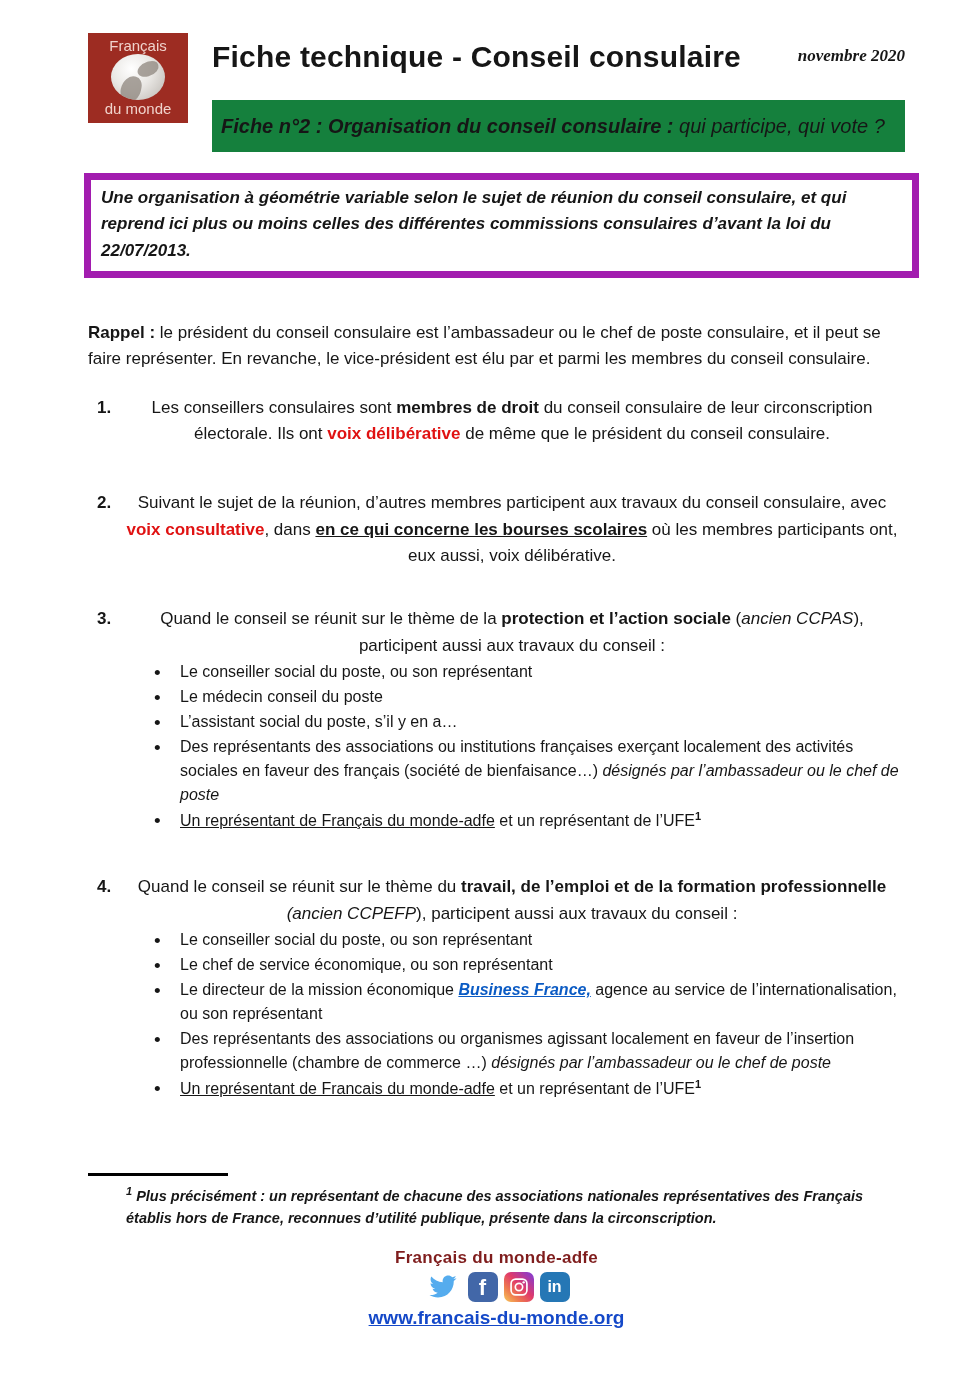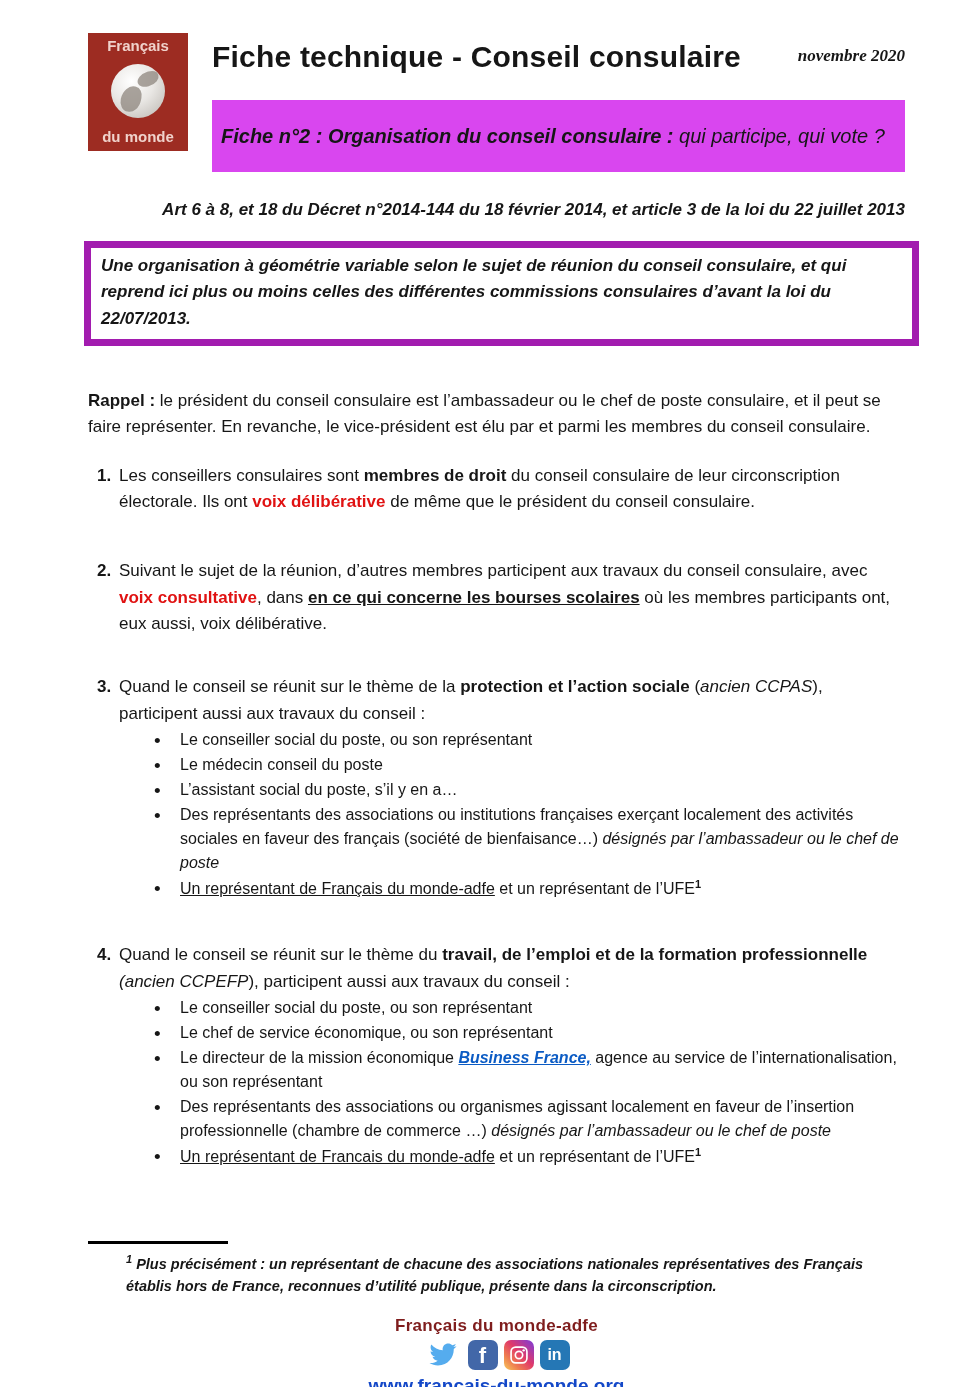"Français" .logo { font-weight: bold -> none; height: 118px -> 90px }
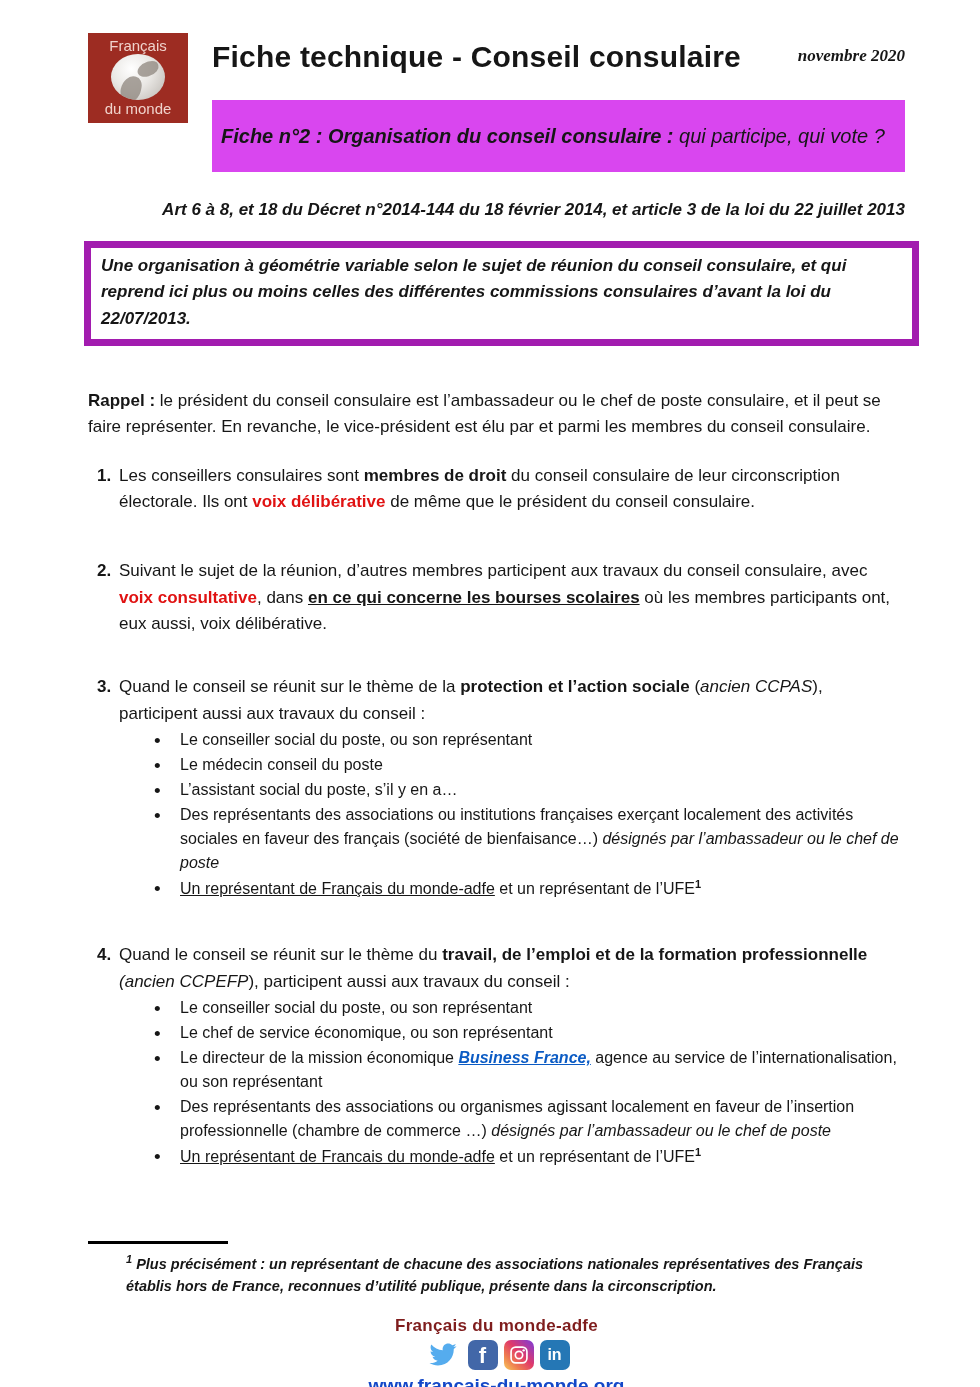"Fiche n°2 : Organisation du" .banner { background: #d946ef -> #15803d; padding: 24px 9px -> 14px 9px }
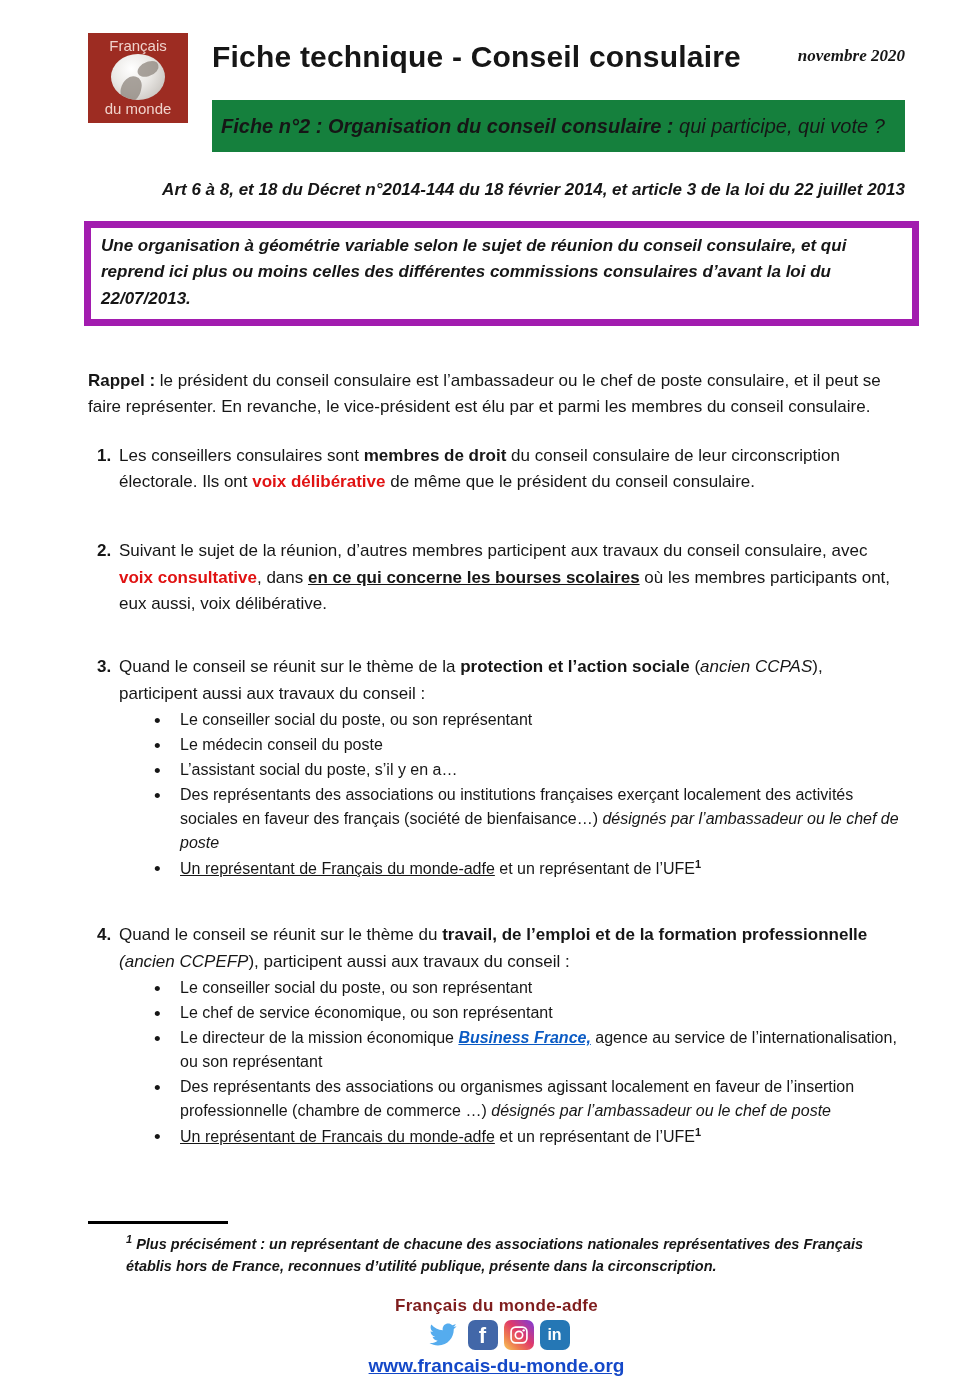"Art 6 à 8, et" div.ref-line { html: <div>Art 6 à 8, et 18 du Décret n°2014-144 du 18 février 2014, et article 3 de la loi du 22 juillet 2013</div> -> none }
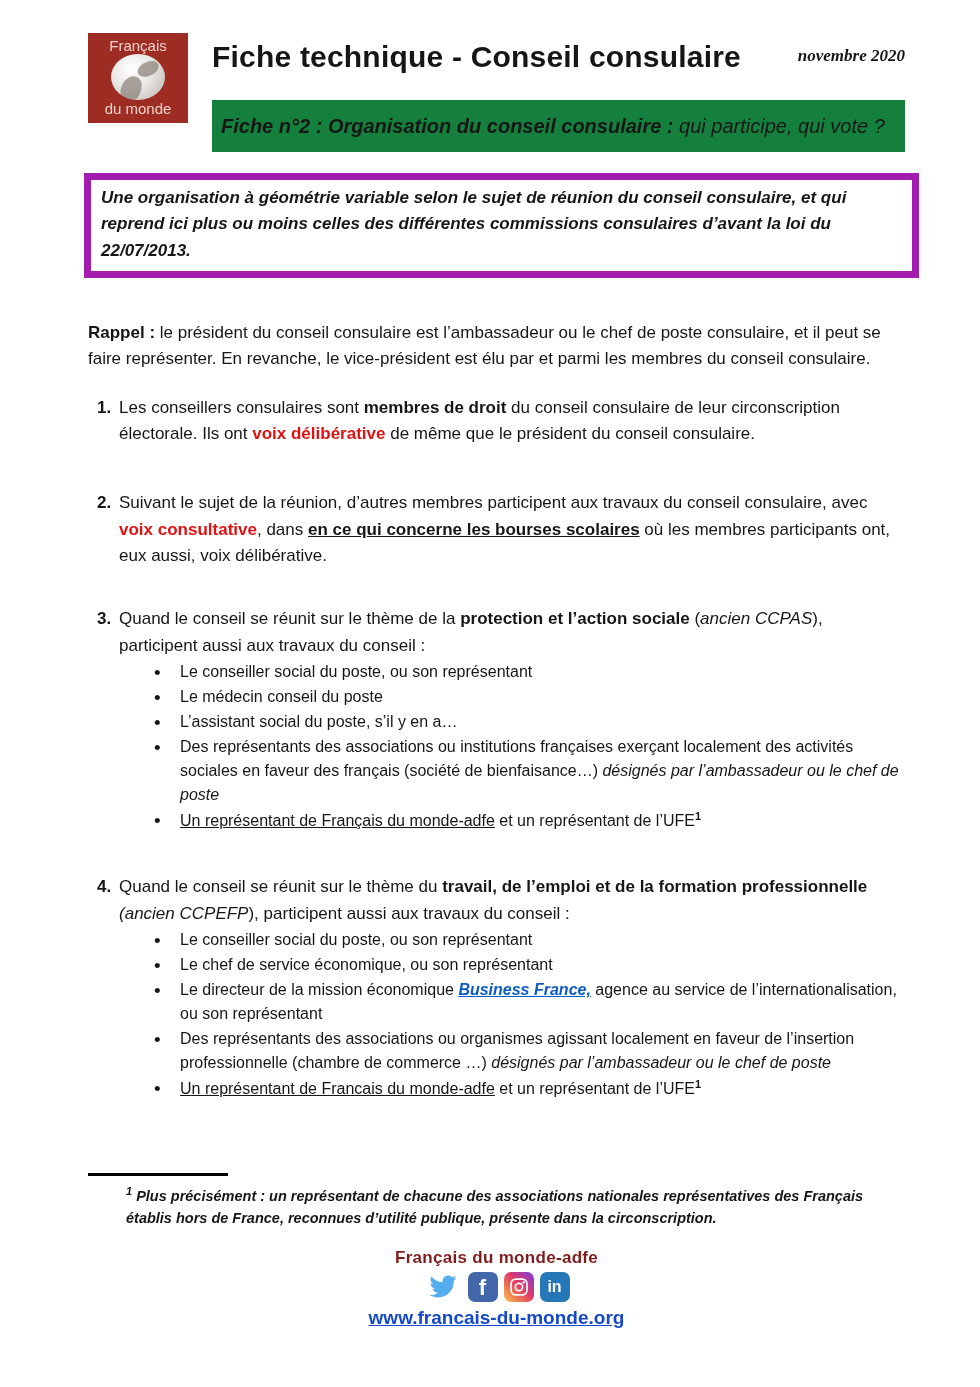"Les conseillers consulaires sont membres" .num-item .itext { text-align: none -> center }
